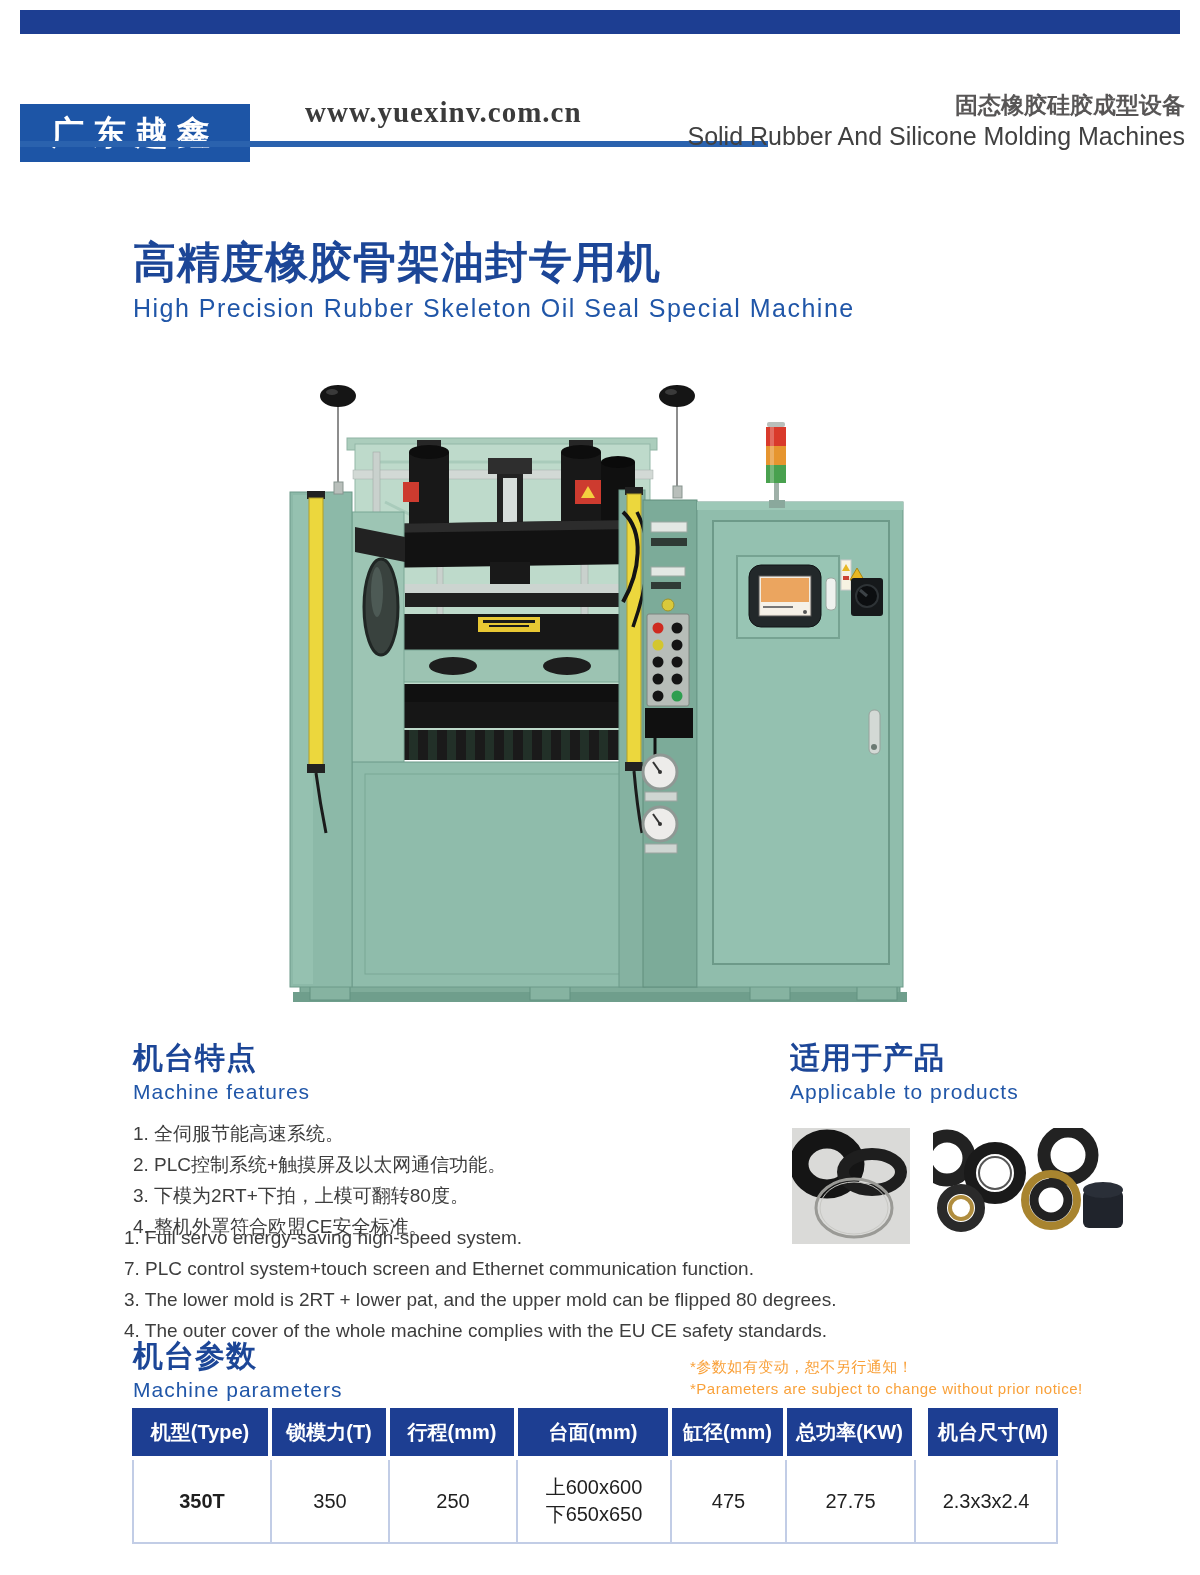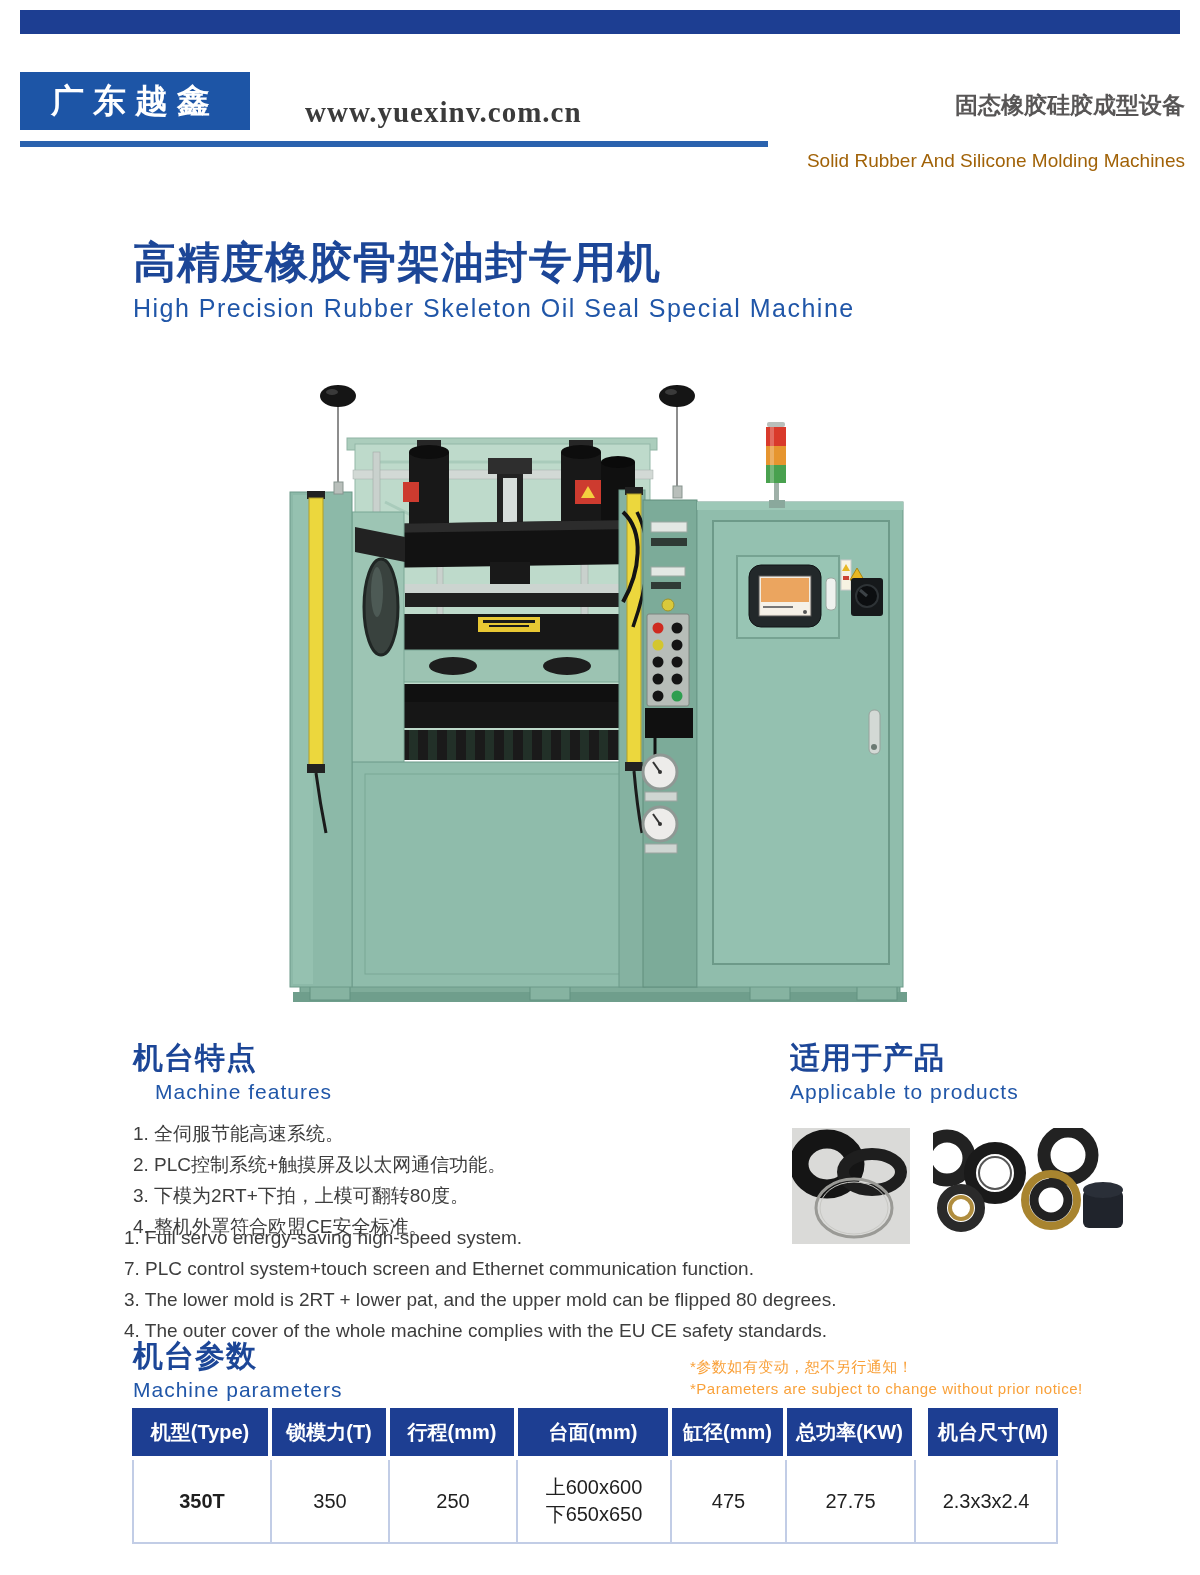"广东越鑫" #brand-box { top: 72px -> 104px }
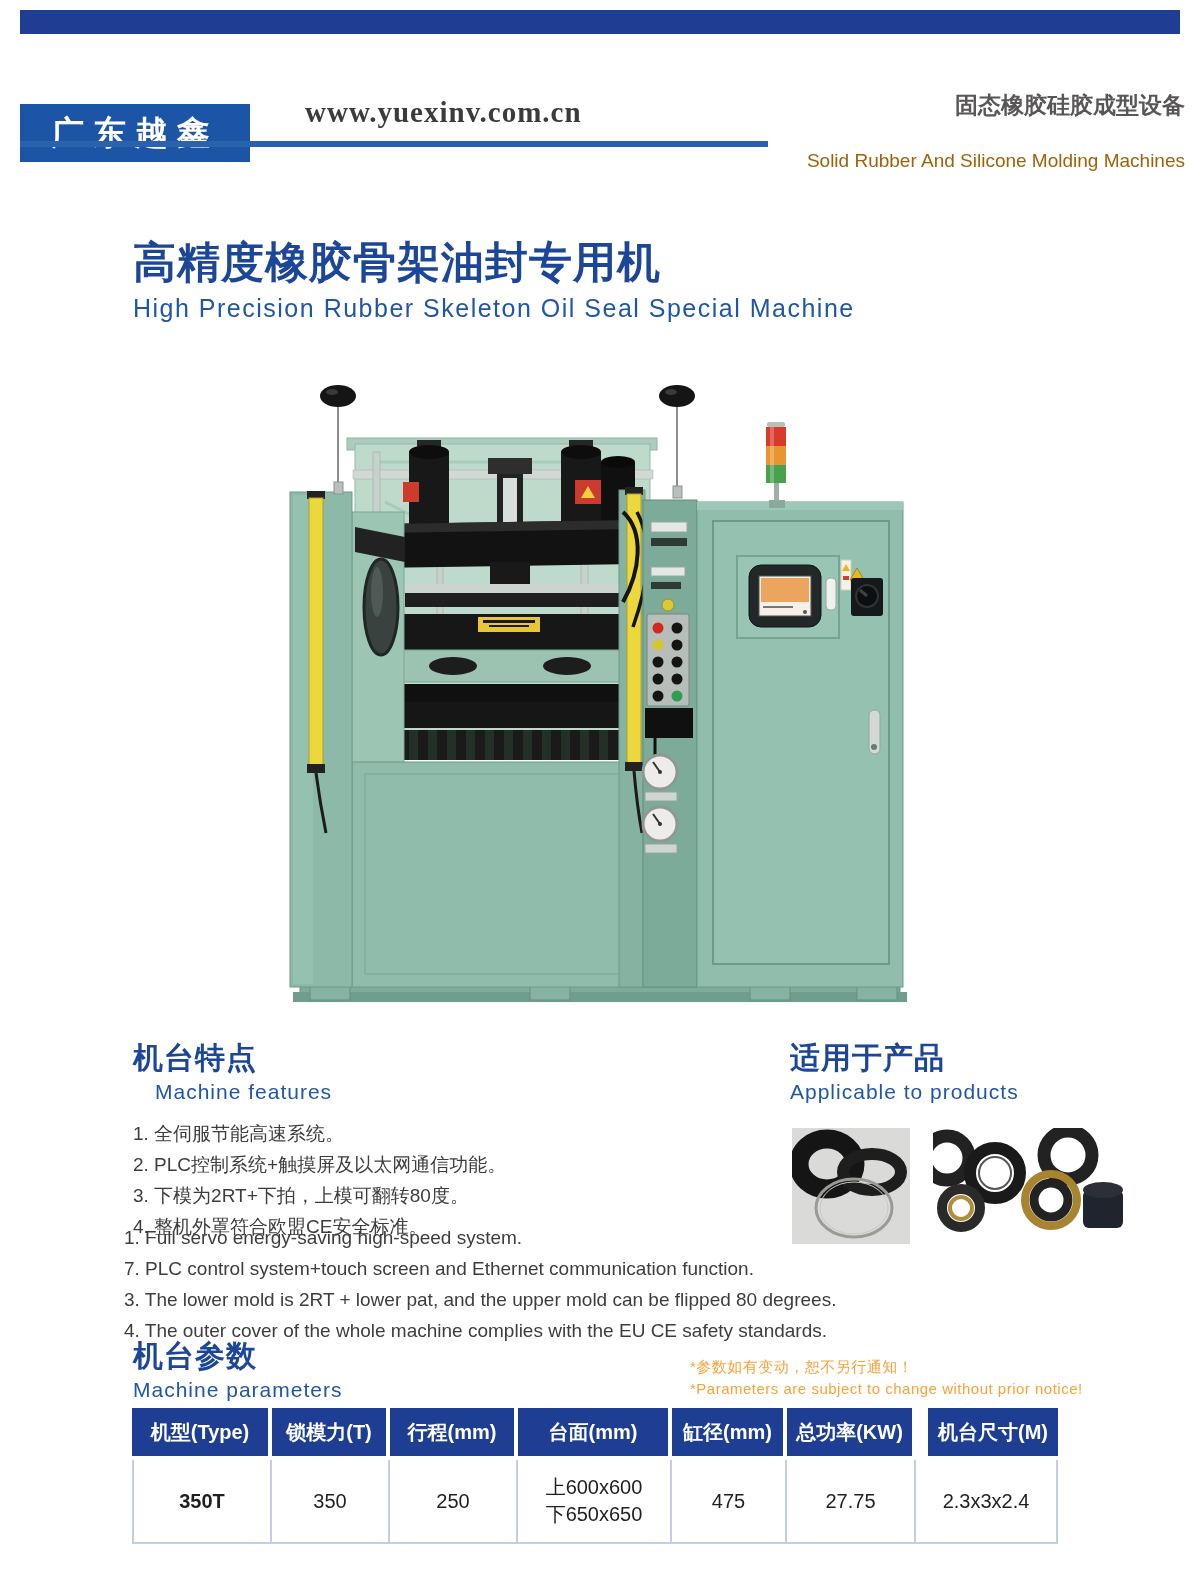"Solid Rubber And Silicone Molding" #tagline-en { color: #a16207 -> #404040; font-size: 19px -> 25px; margin-top: 28px -> none }
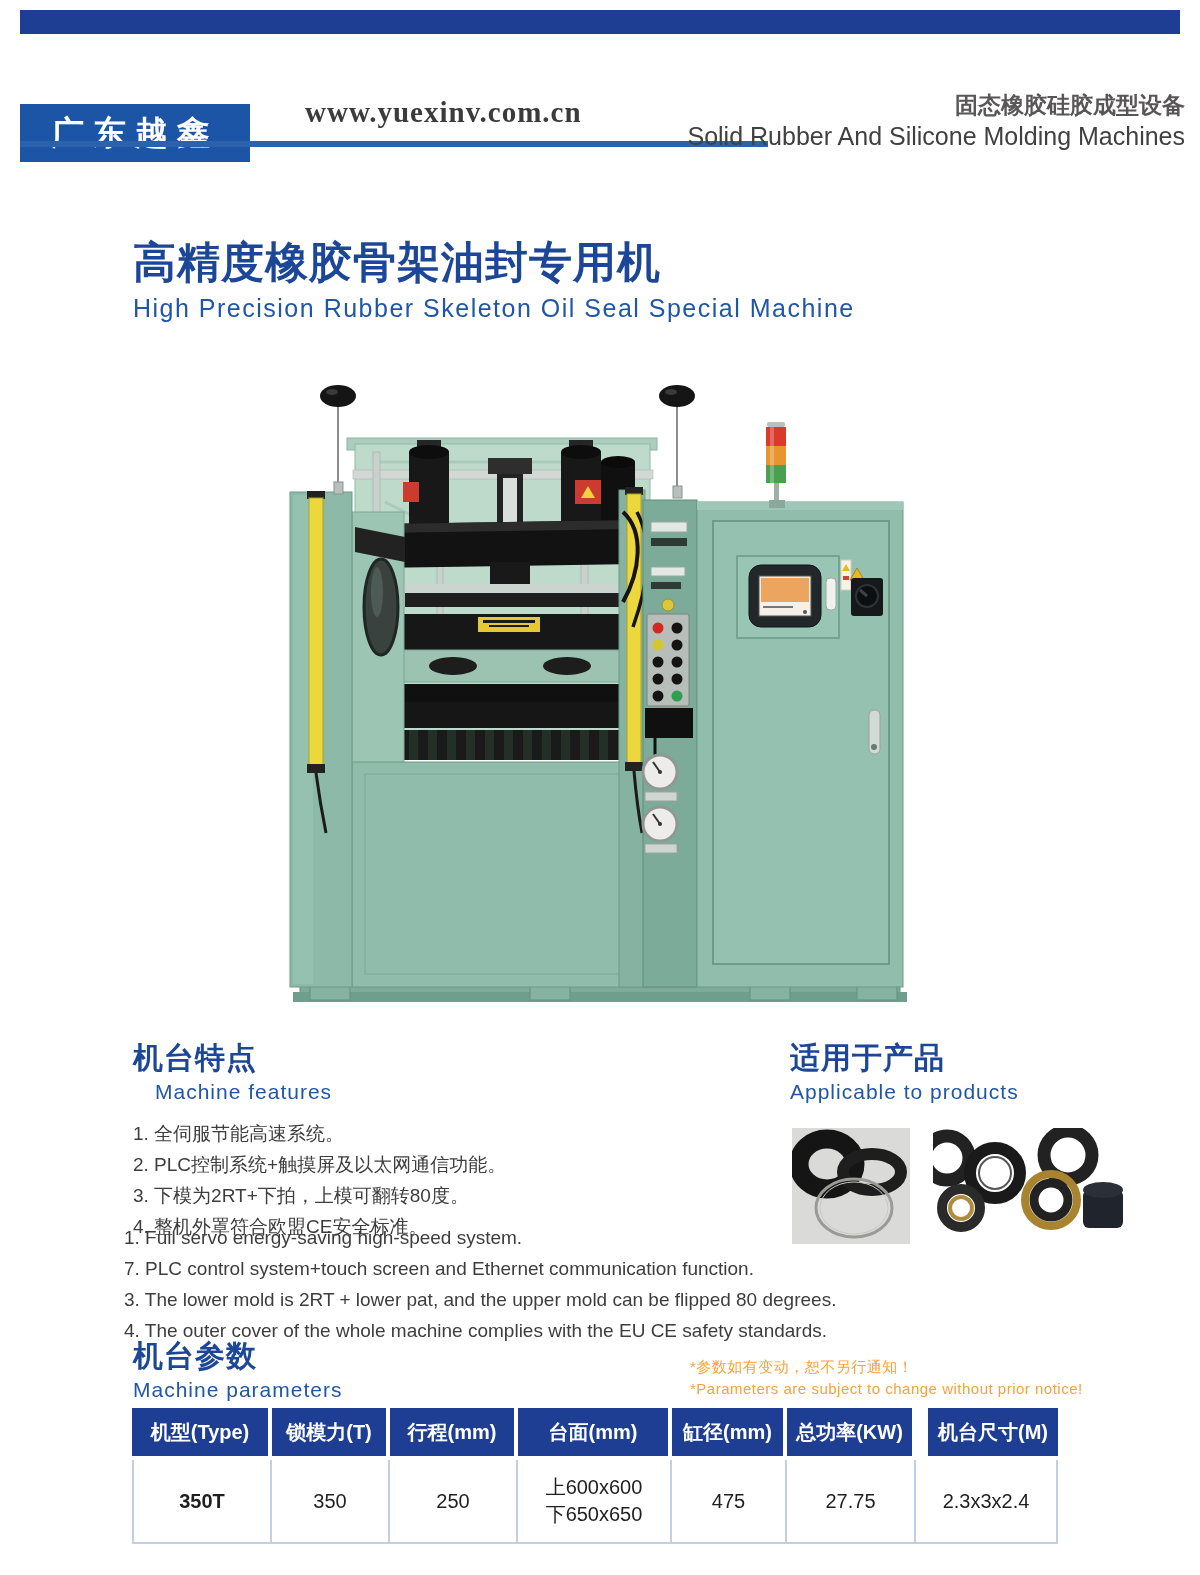"Machine features" div.abs { margin-left: 22px -> none }
